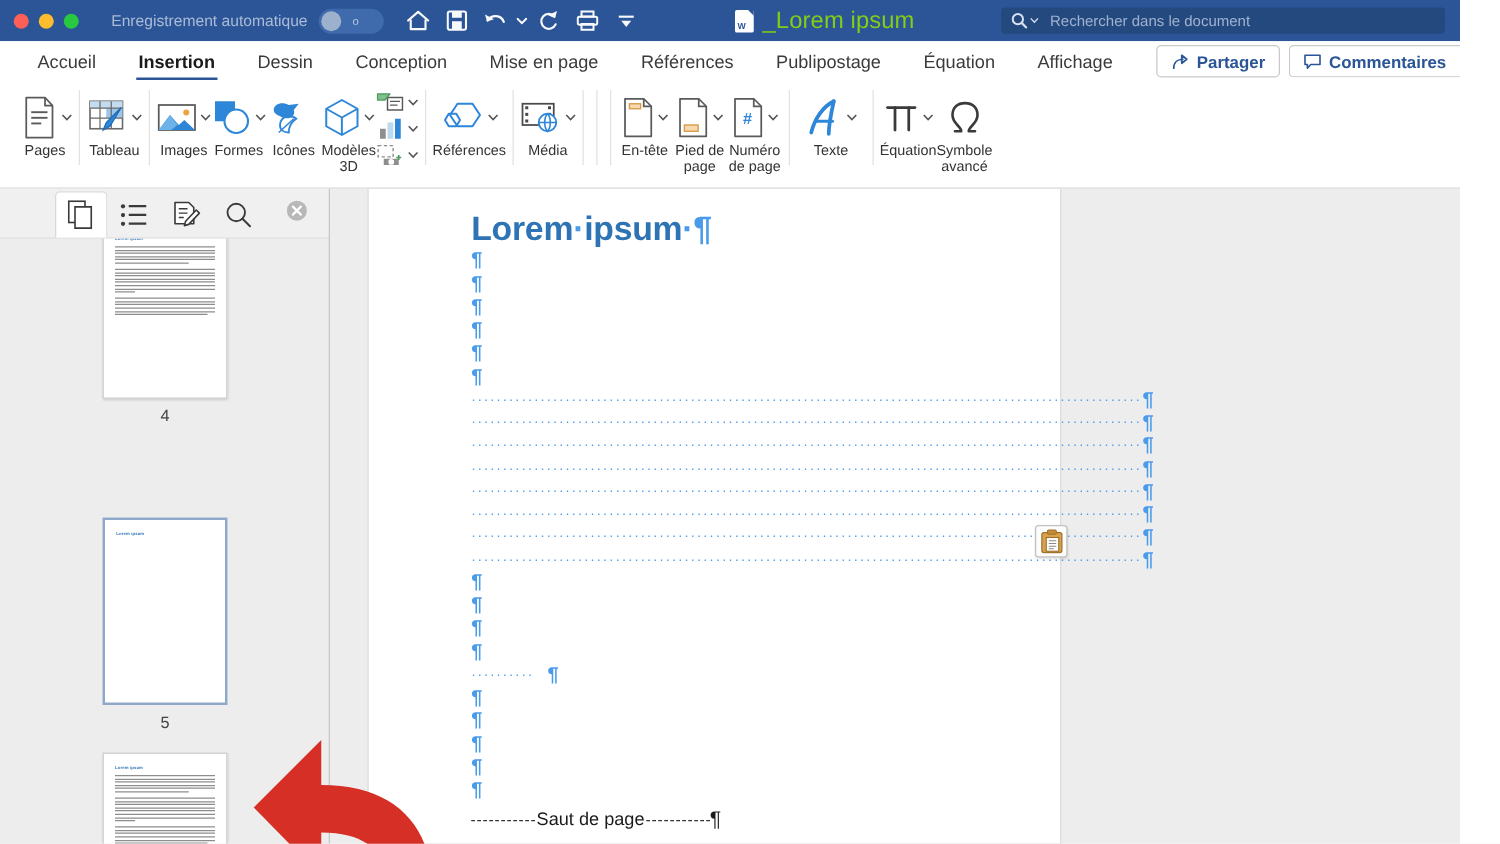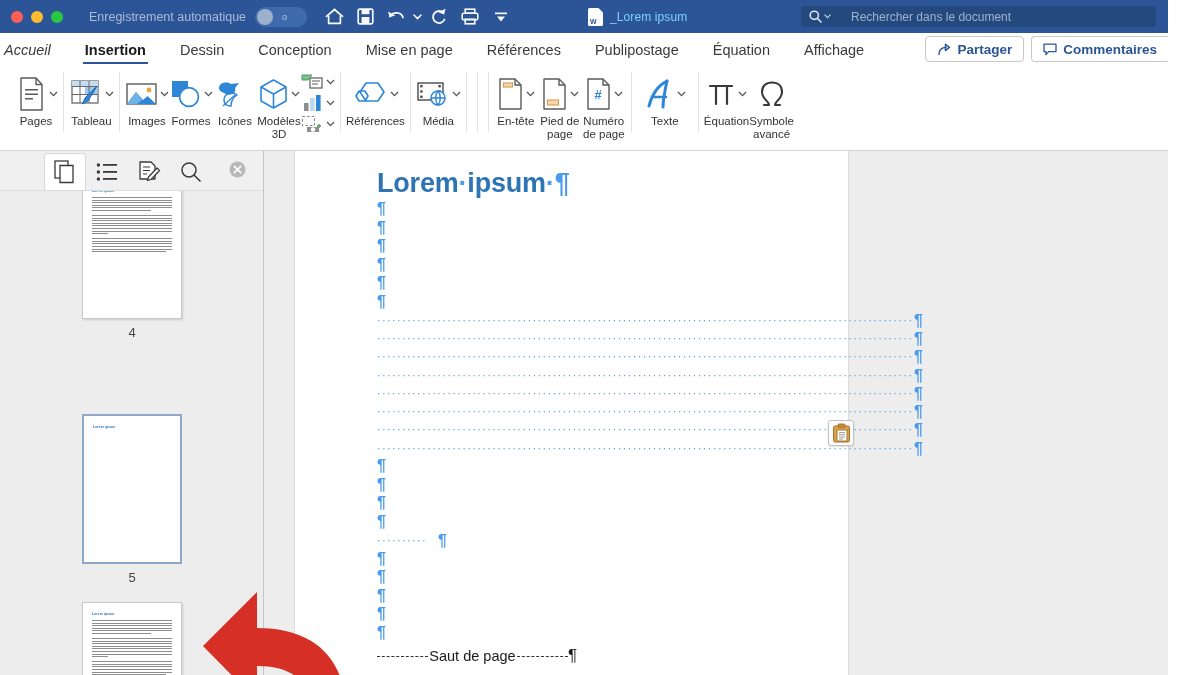"_Lorem ipsum" .doc-title { color: #7dd3fc -> #84cc16; font-size: 12px -> 19px }
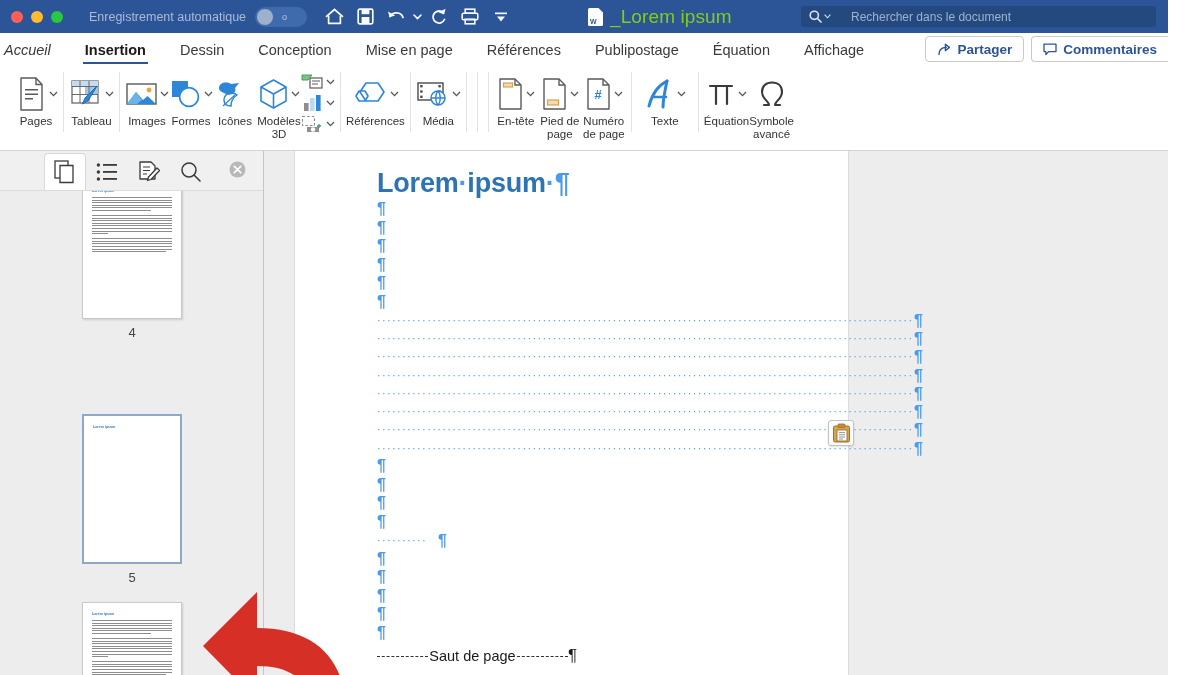"Rechercher dans le document" .search-box .ph { margin-left: 20px -> 9px }
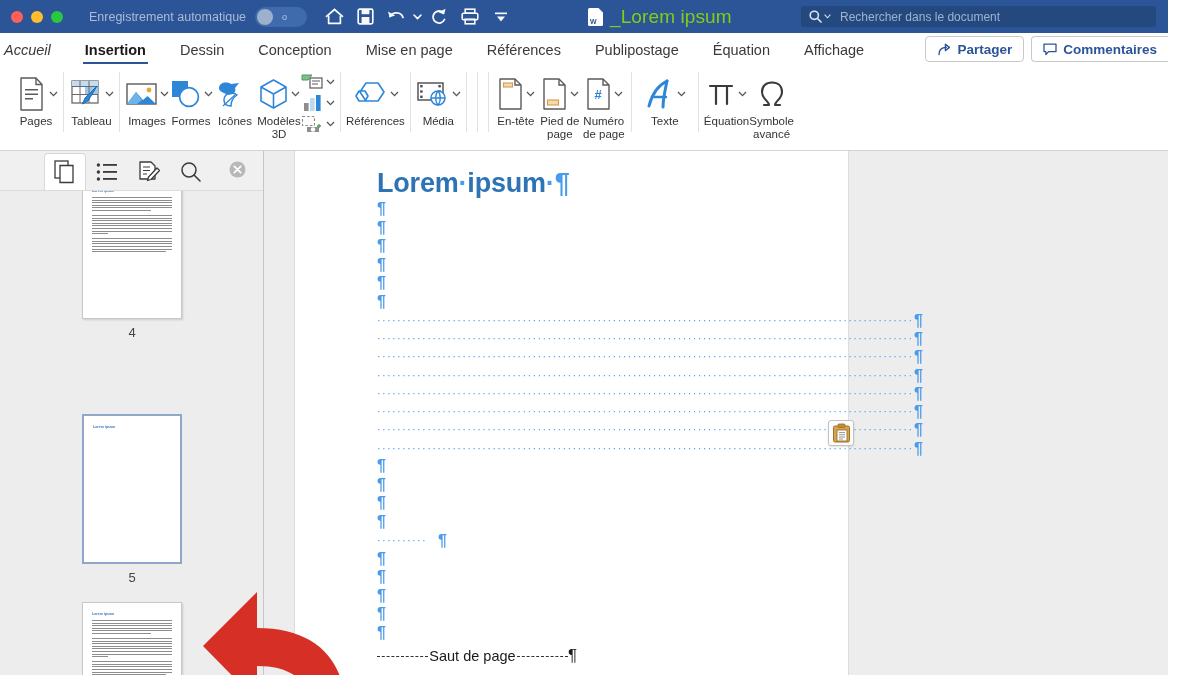"Accueil" .tab:first-child { font-style: italic -> none; margin-left: 4px -> 30px }
